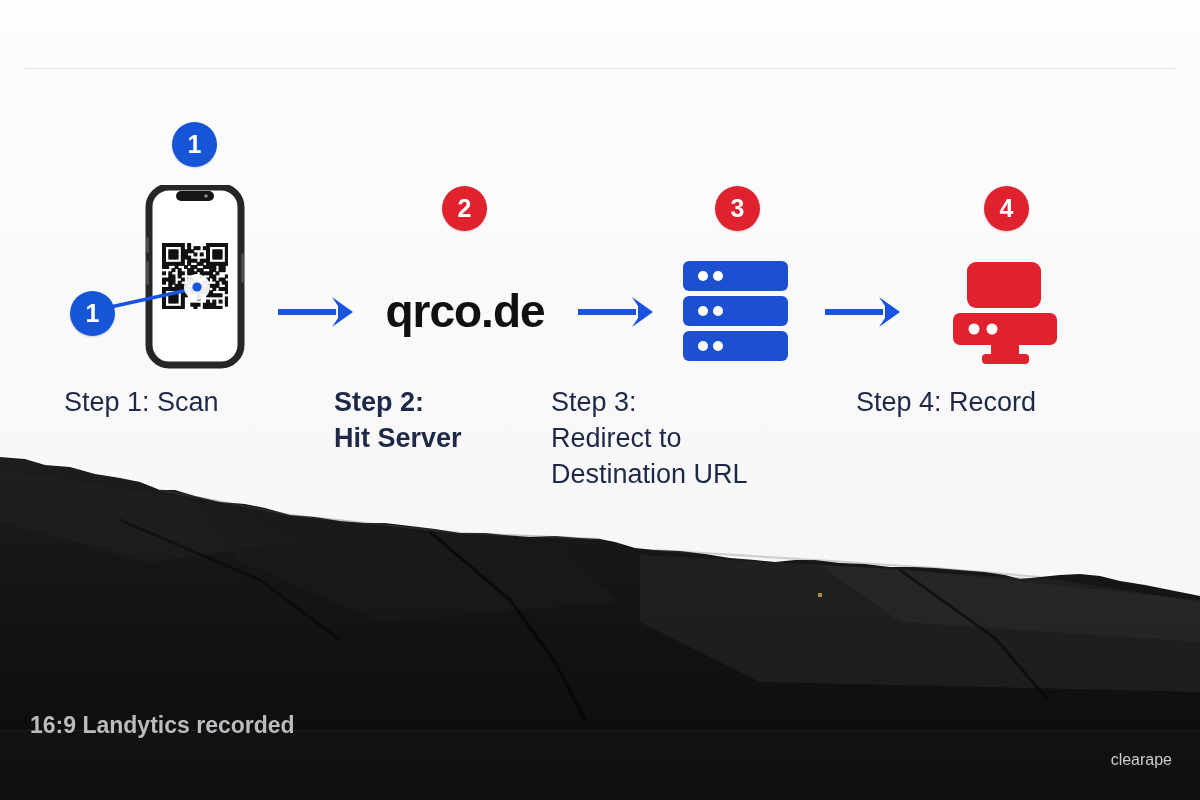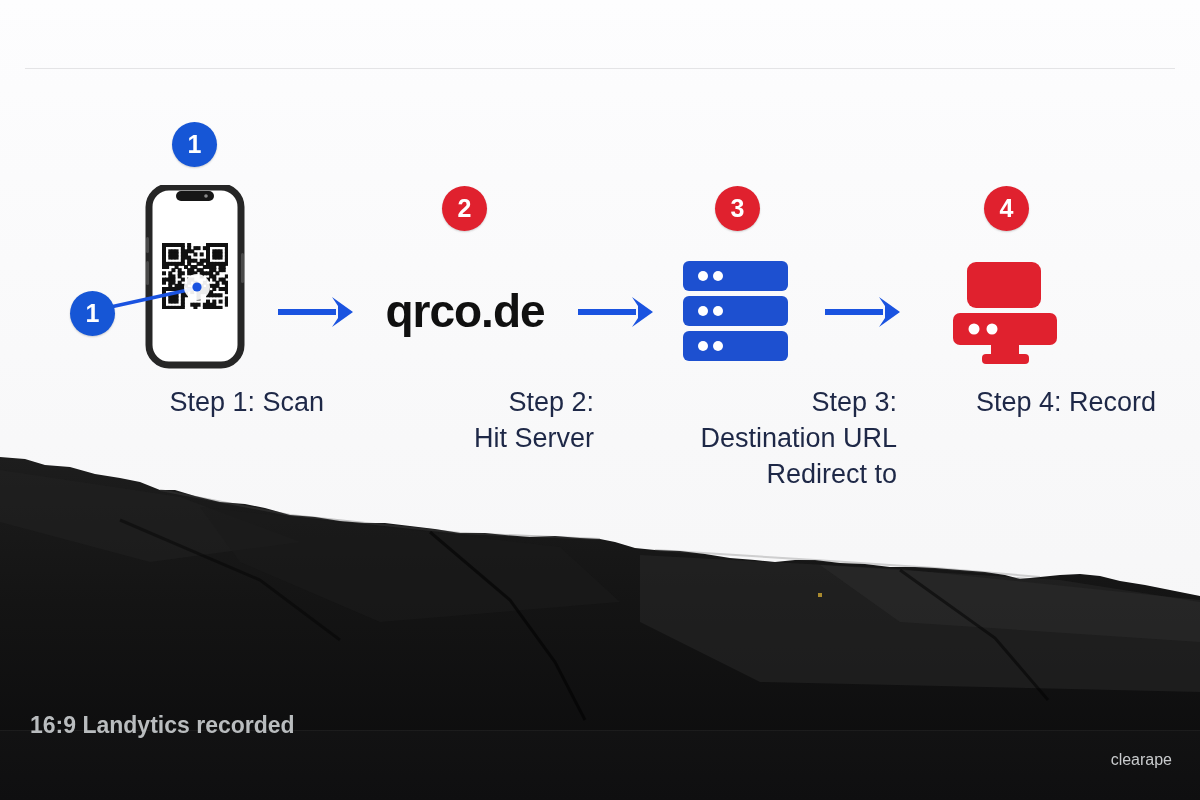"Step 1: Scan" .caption { text-align: right -> left }
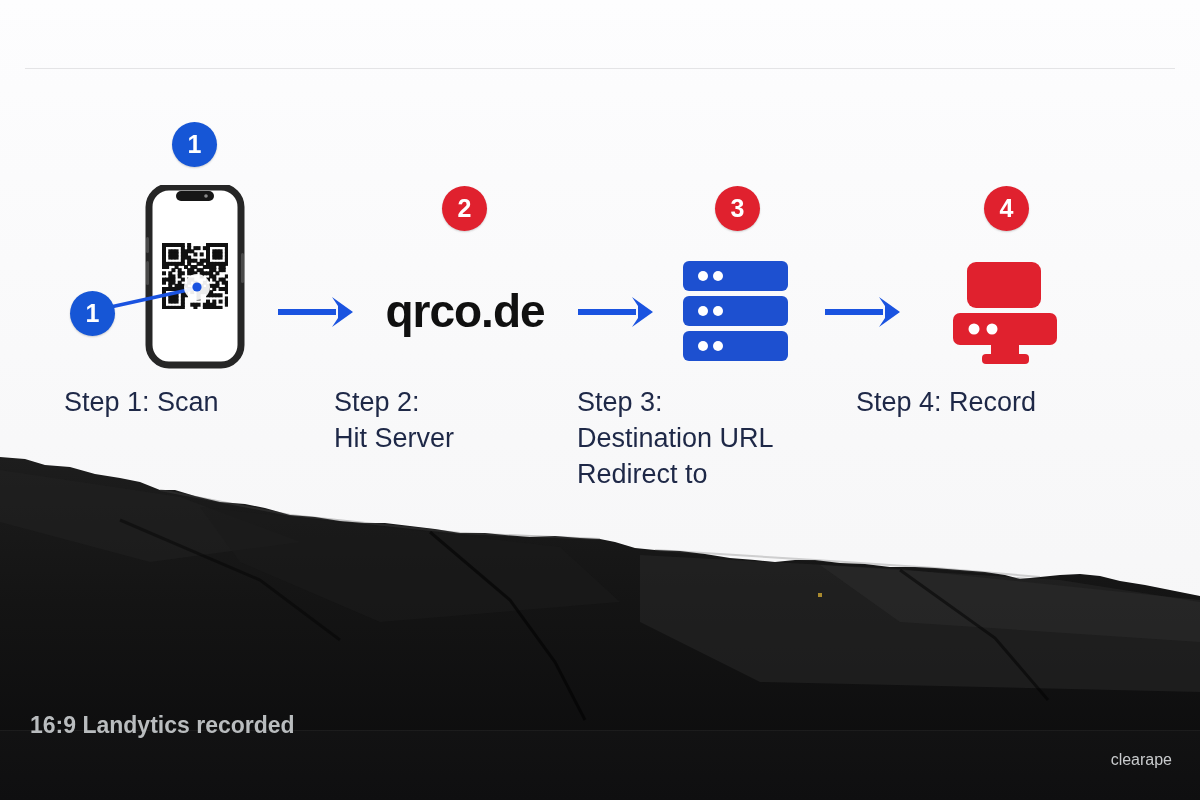"Step 2:" #caption-2 { font-weight: none -> bold }
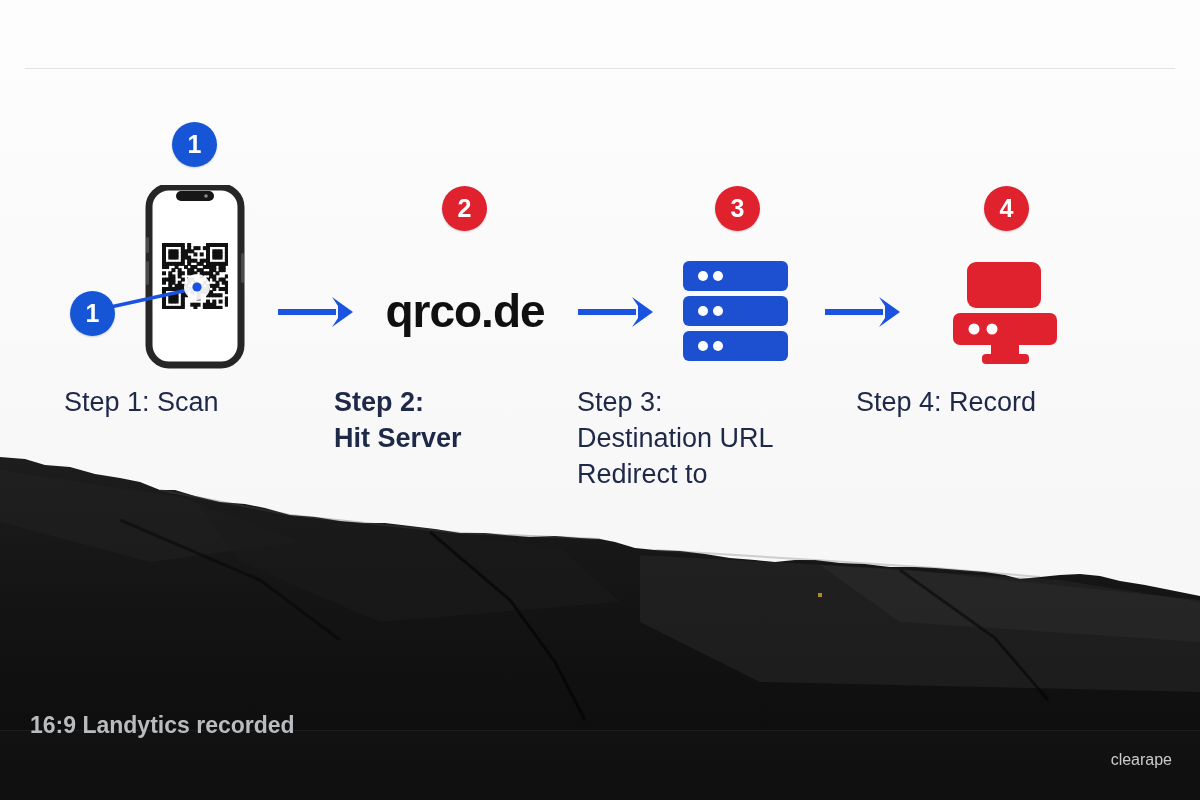"Step 3:" #caption-3 { left: 577px -> 551px }
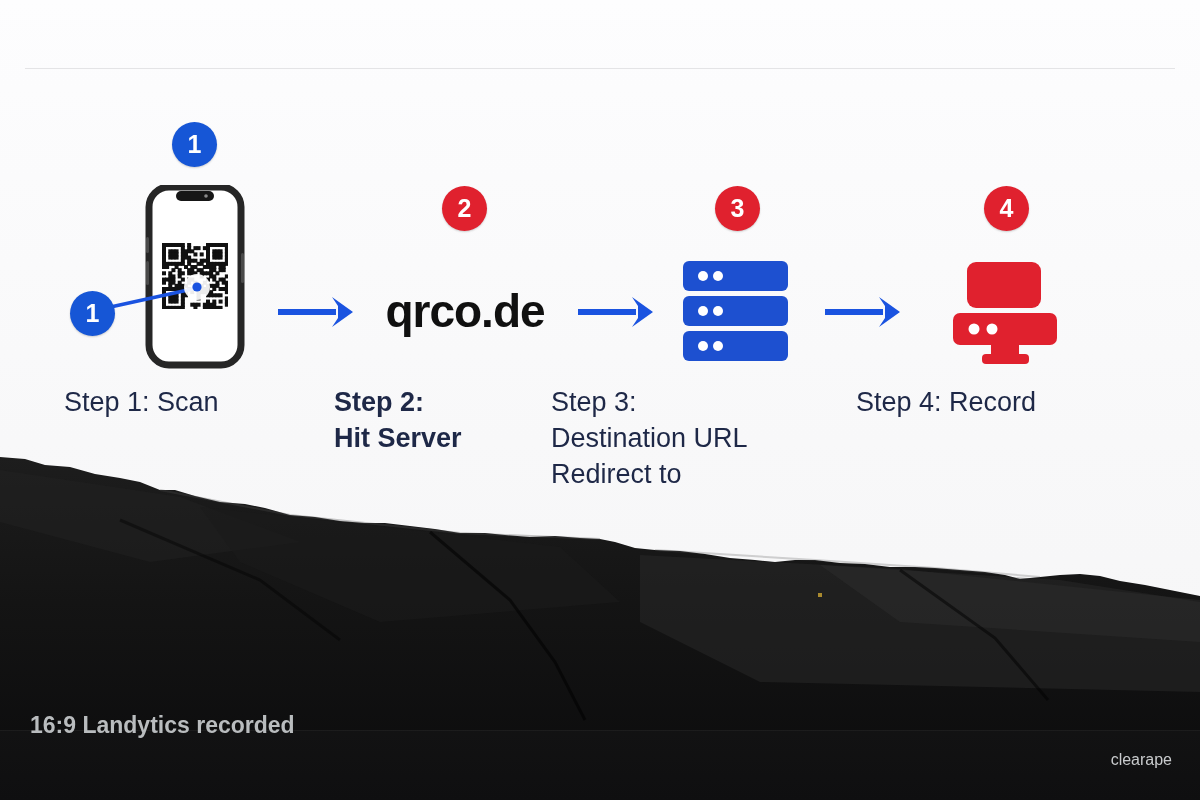"Destination URL" div { order: before "Redirect to" -> after "Redirect to" }
